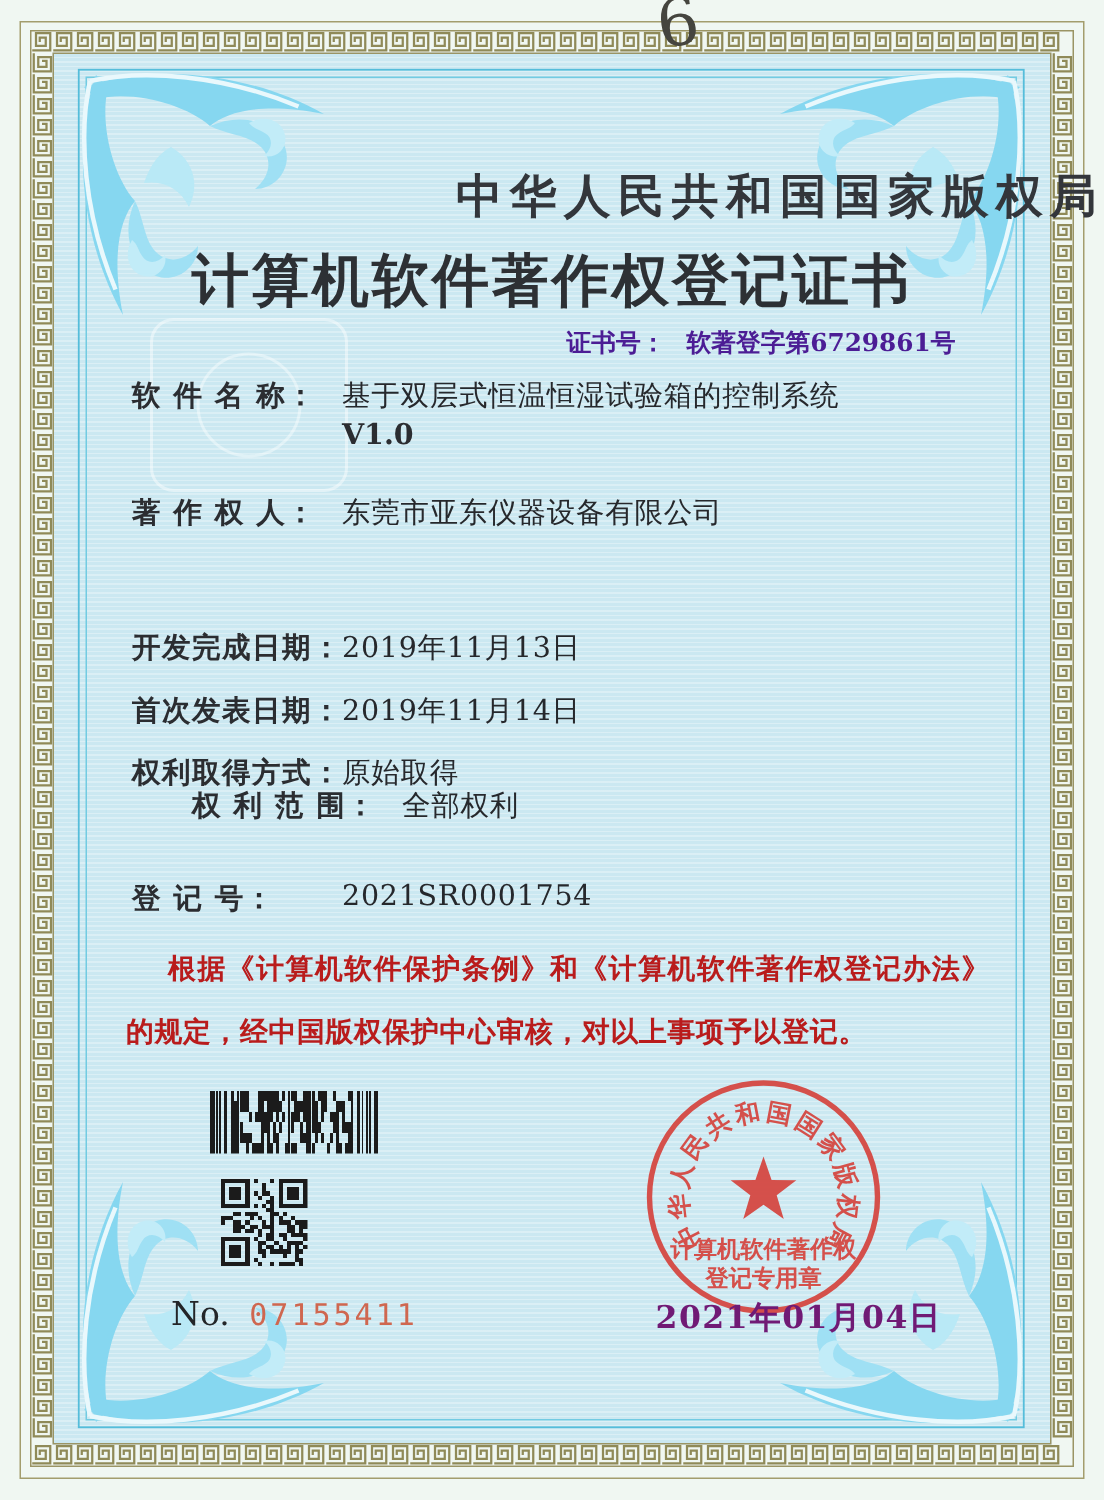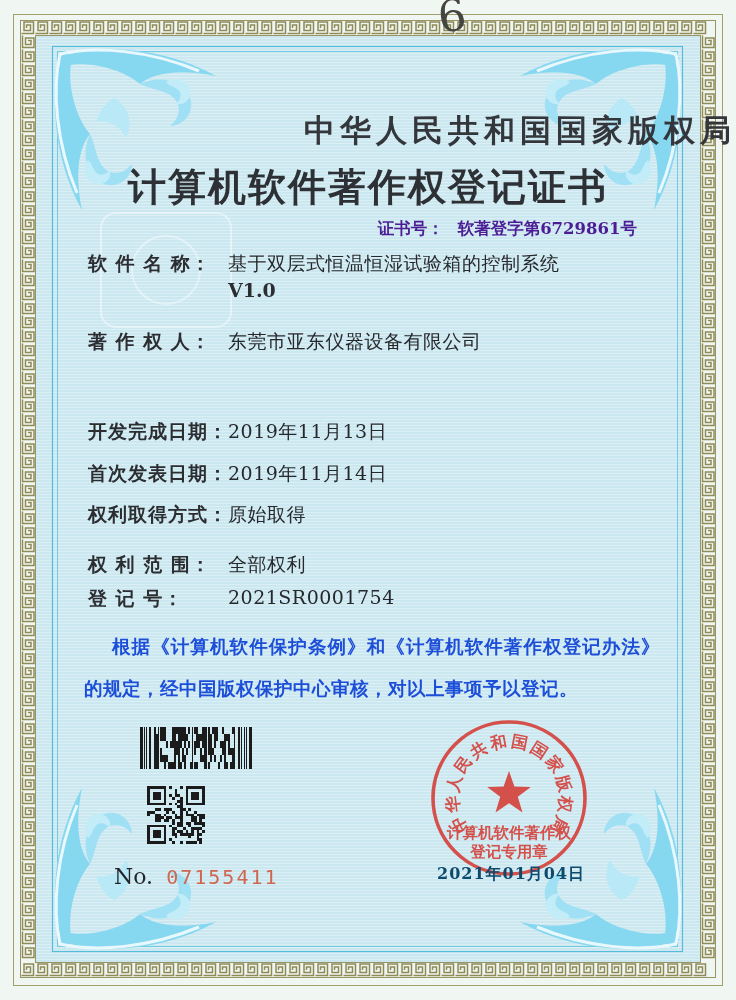"权 利 范 围：" .r5 { margin-left: none -> 40px; top: 552px -> 524px }
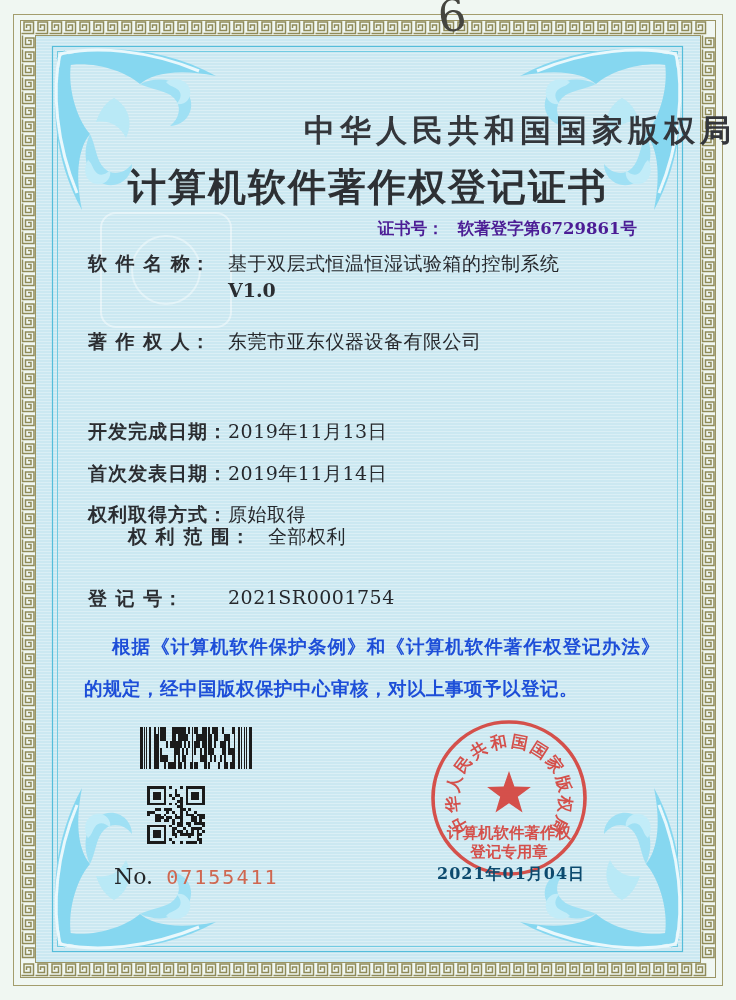"根据《计算机软件保护条例》和《计算机软件著作权登记办法》的规定，经中国版权保护中" .statement { color: #1d4ed8 -> #b91c1c }
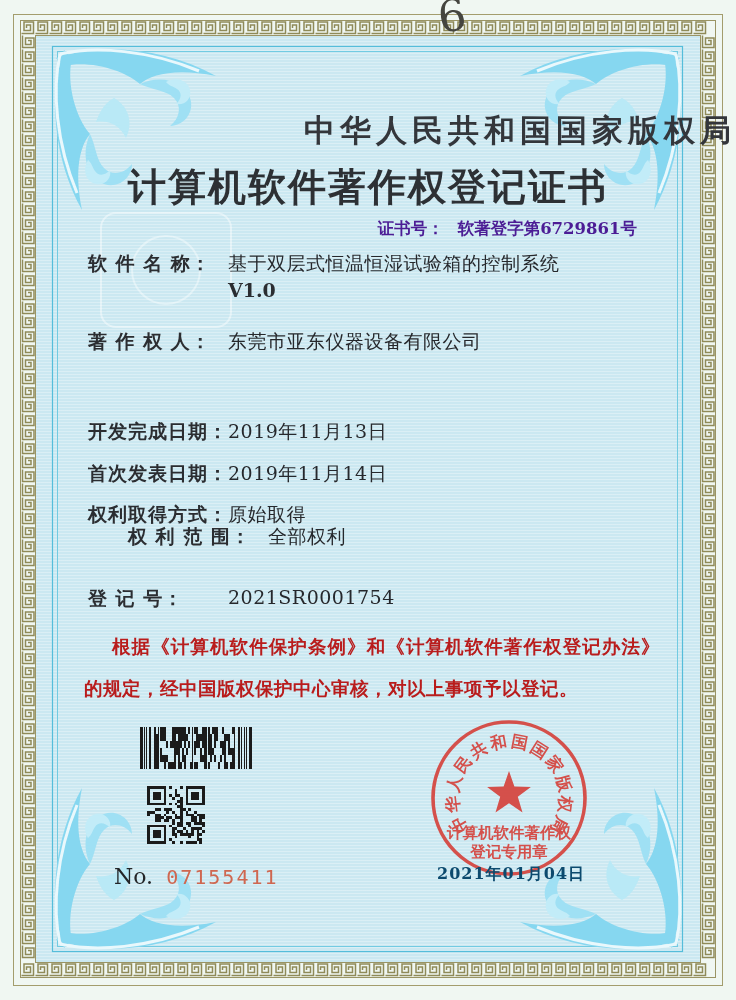"2021年01月04日" .issue-date { color: #0c4a6e -> #701a75; font-size: 16px -> 21px }
